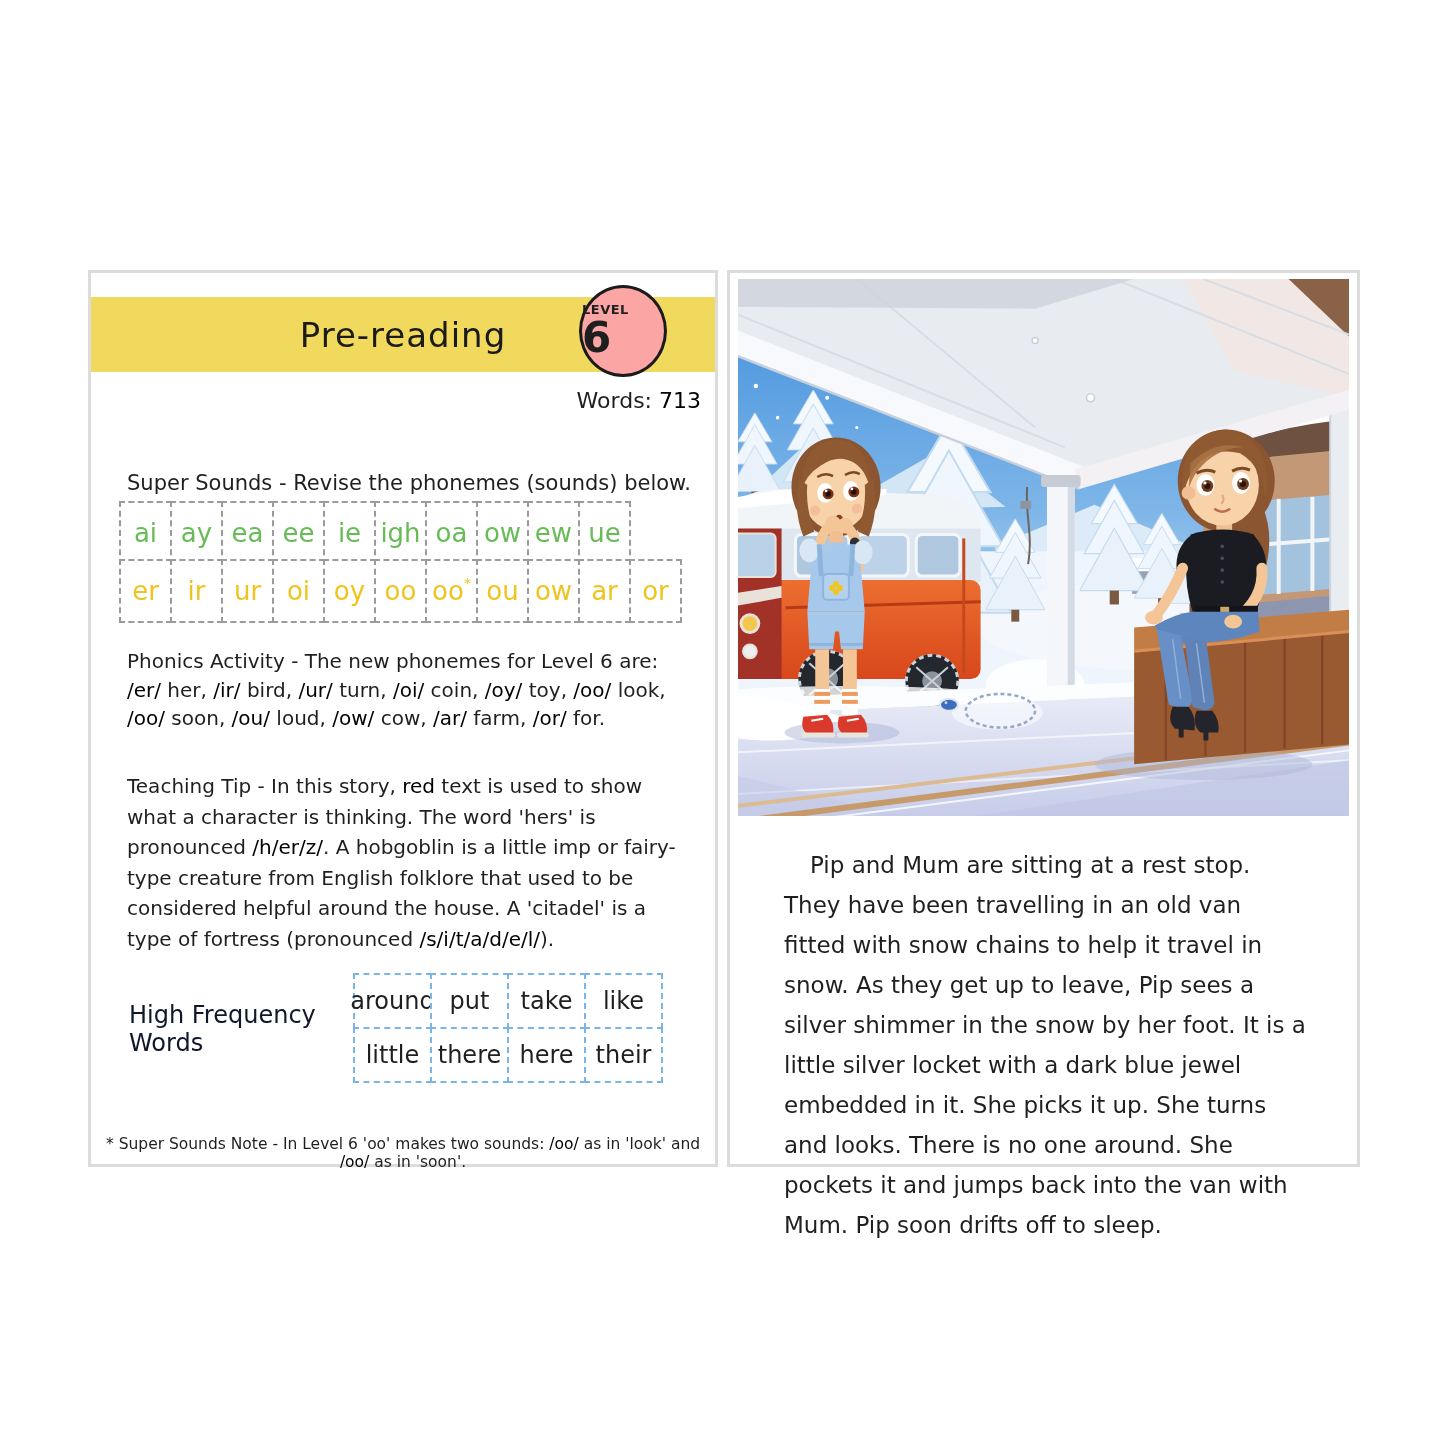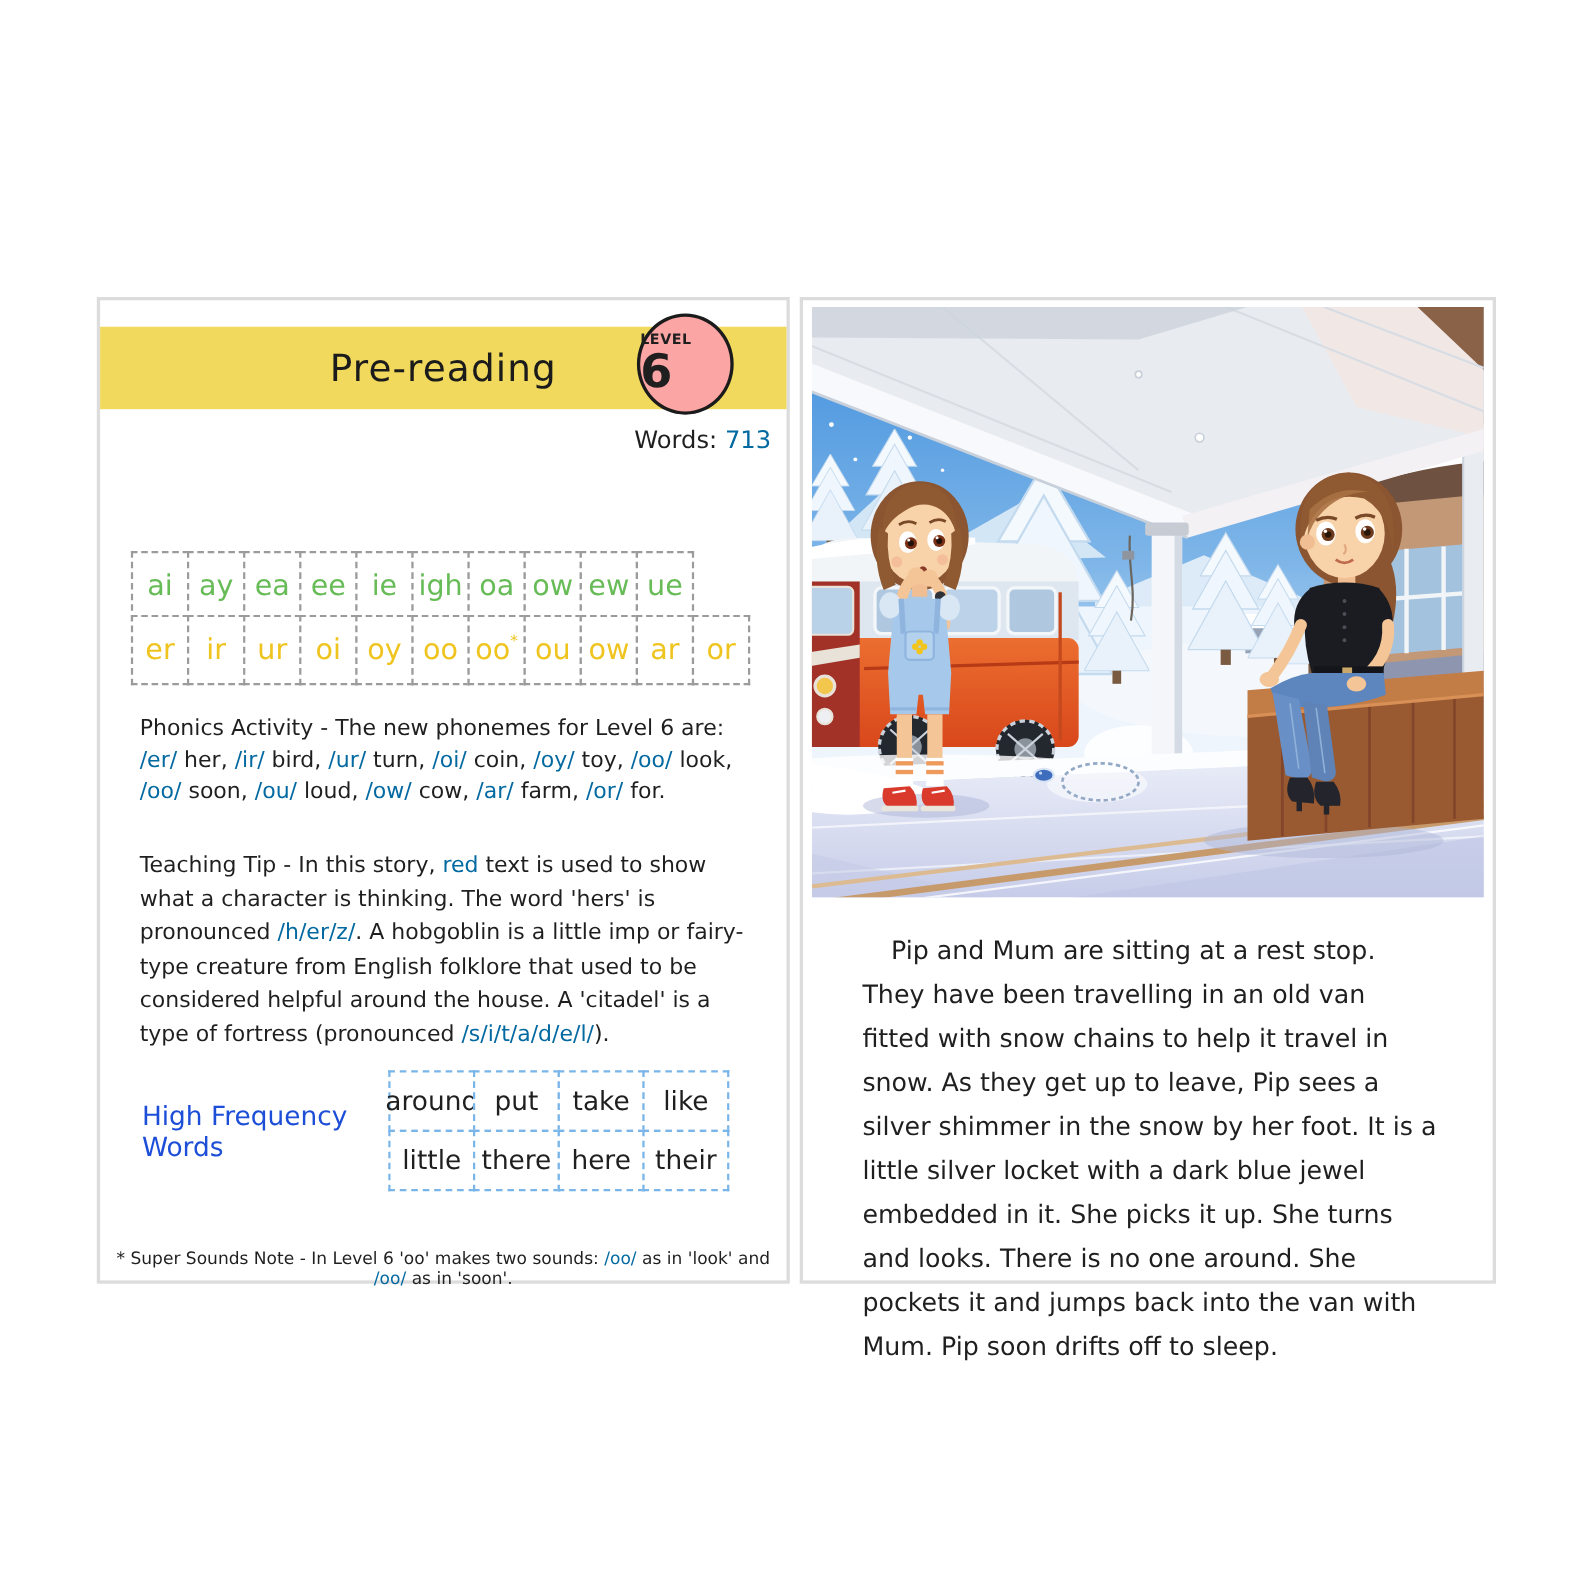"713" .c-red { color: #0369a1 -> #000000 }
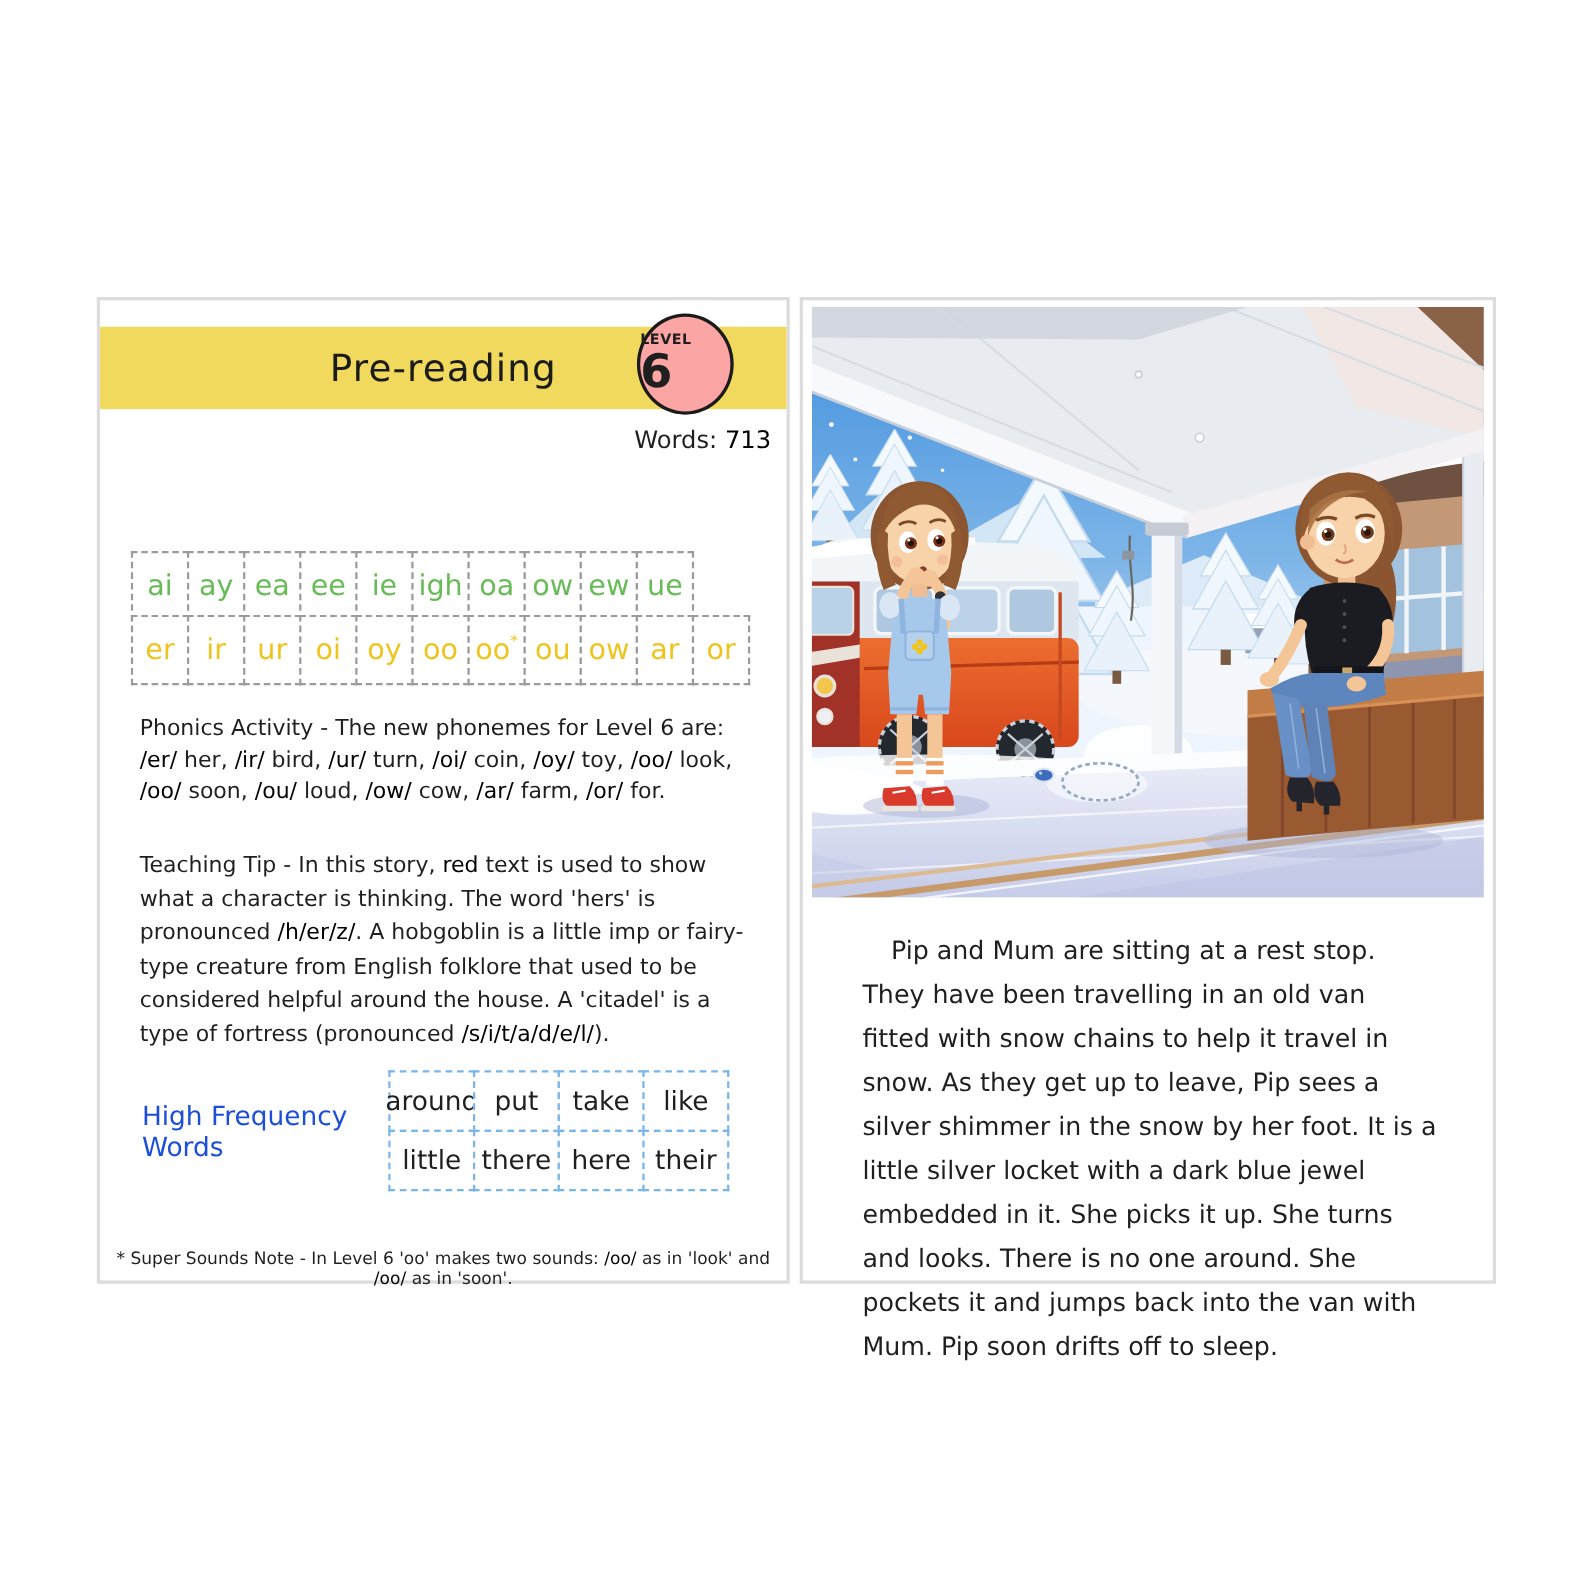"Super Sounds - Revise the" div.super-line { html: none -> <div>Super Sounds - Revise the phonemes (sounds) below.</div> }
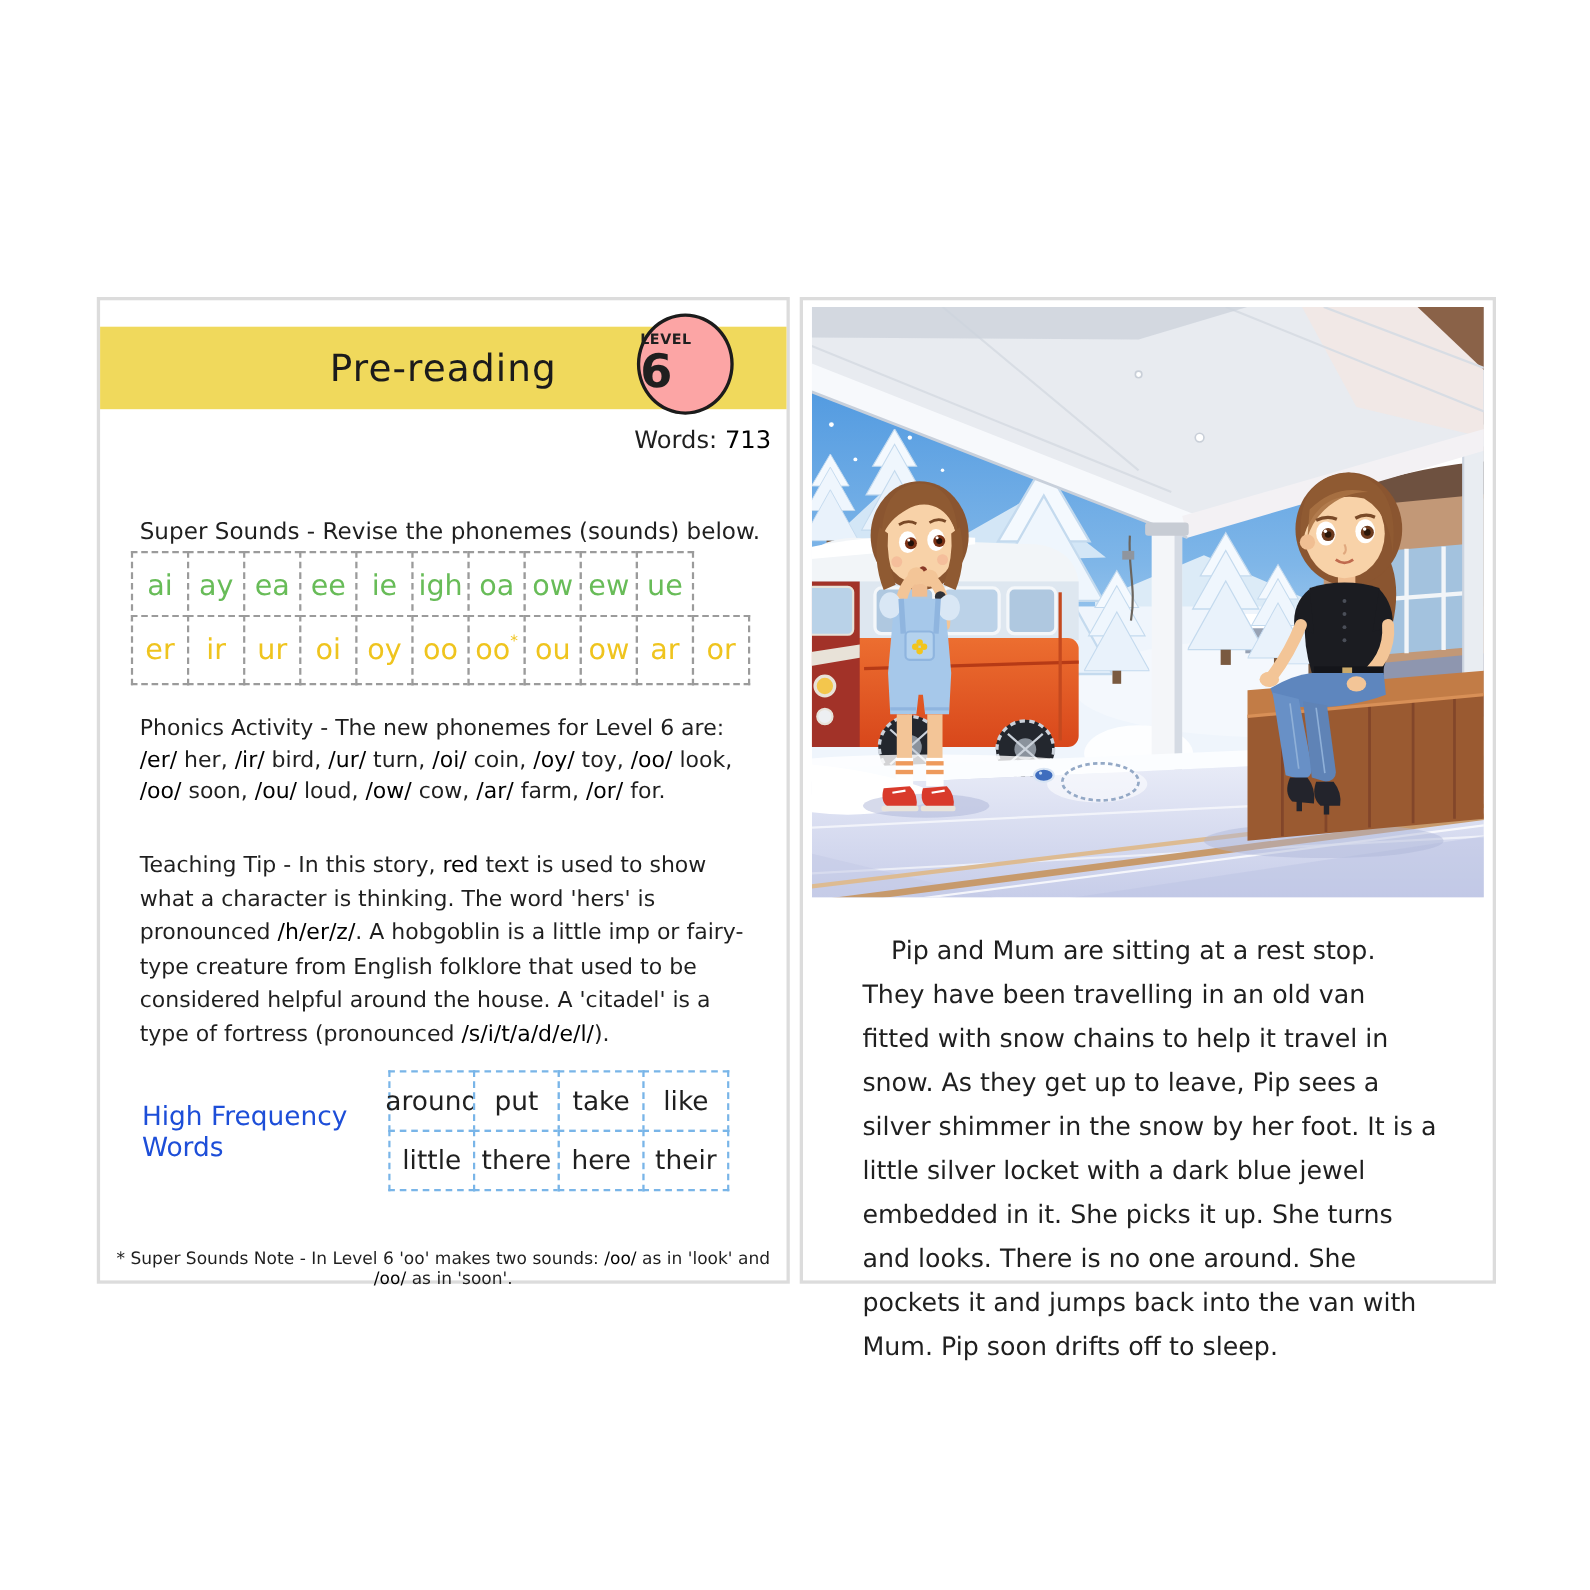"High Frequency Words" .hfw-label { color: #1d4ed8 -> #0f172a }
